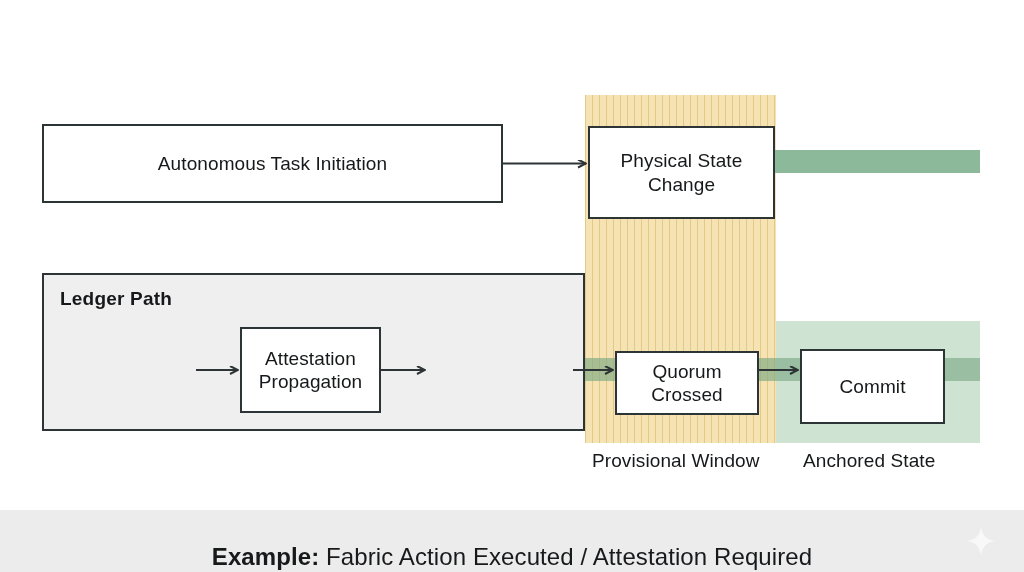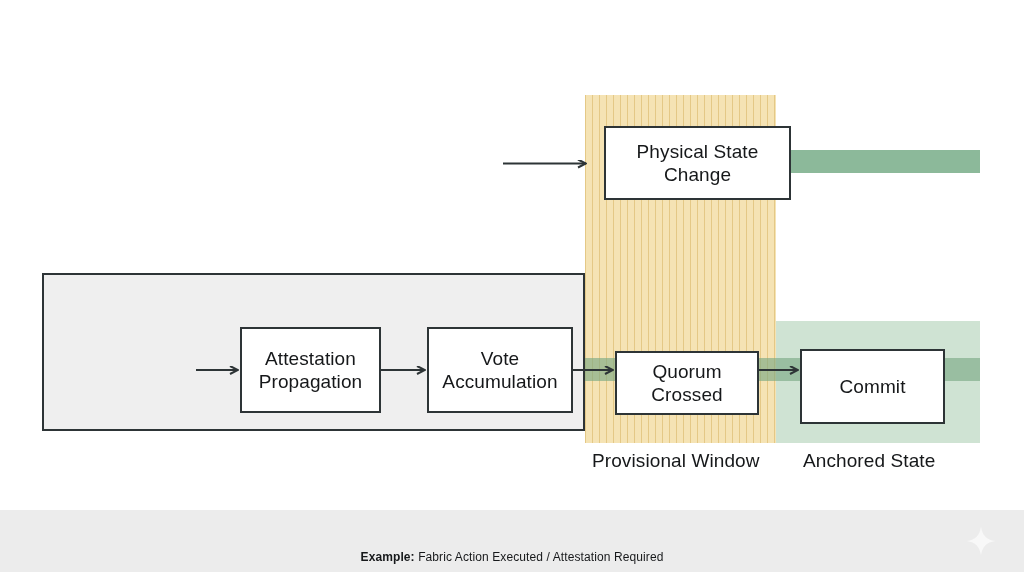"Autonomous Task Initiation" div.node { html: none -> <div>Autonomous Task Initiation</div> }
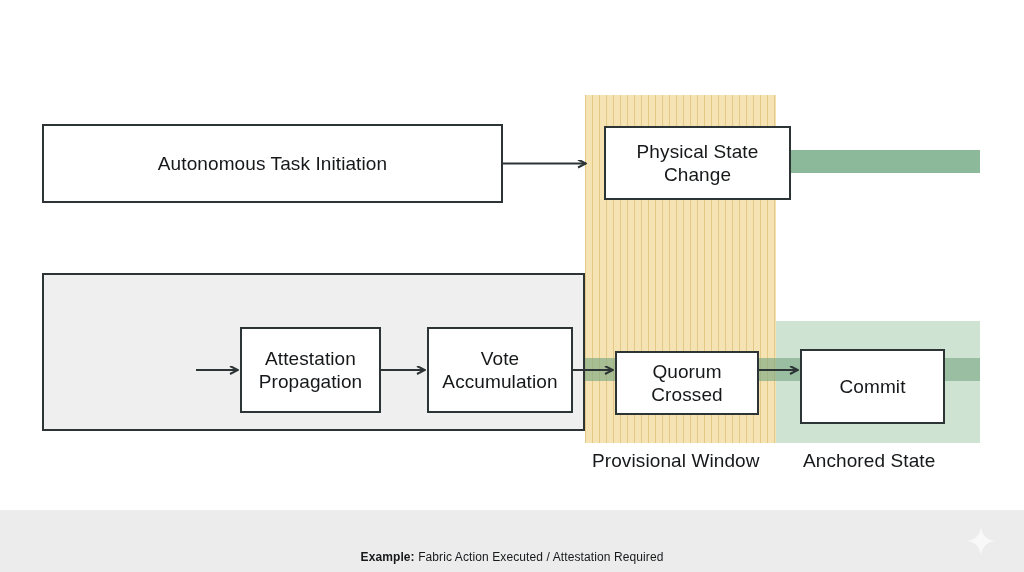"Physical State Change" #node-physical { height: 74px -> 93px; left: 604px -> 588px }
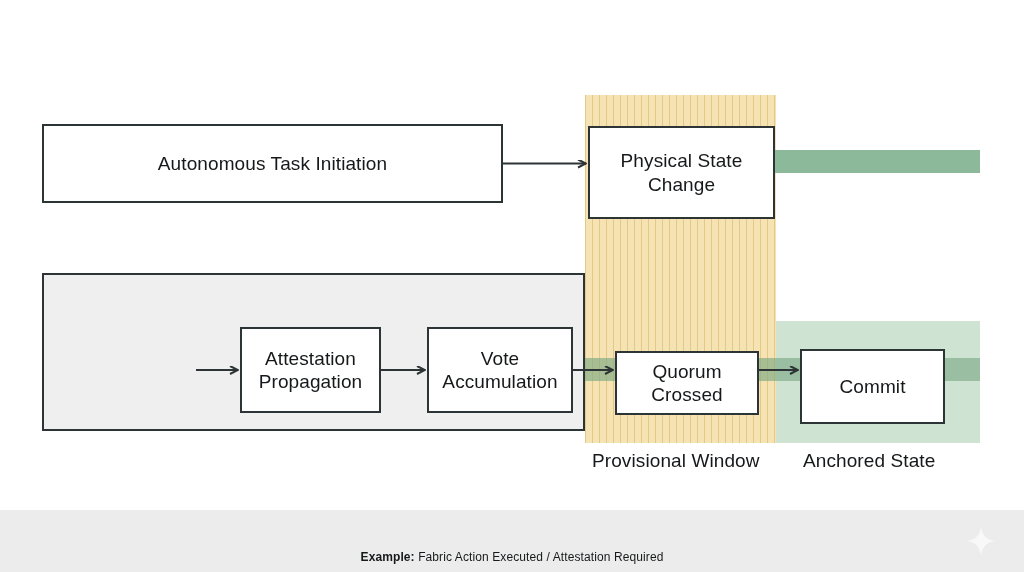"Ledger Path" div { html: none -> <div>Ledger Path</div> }
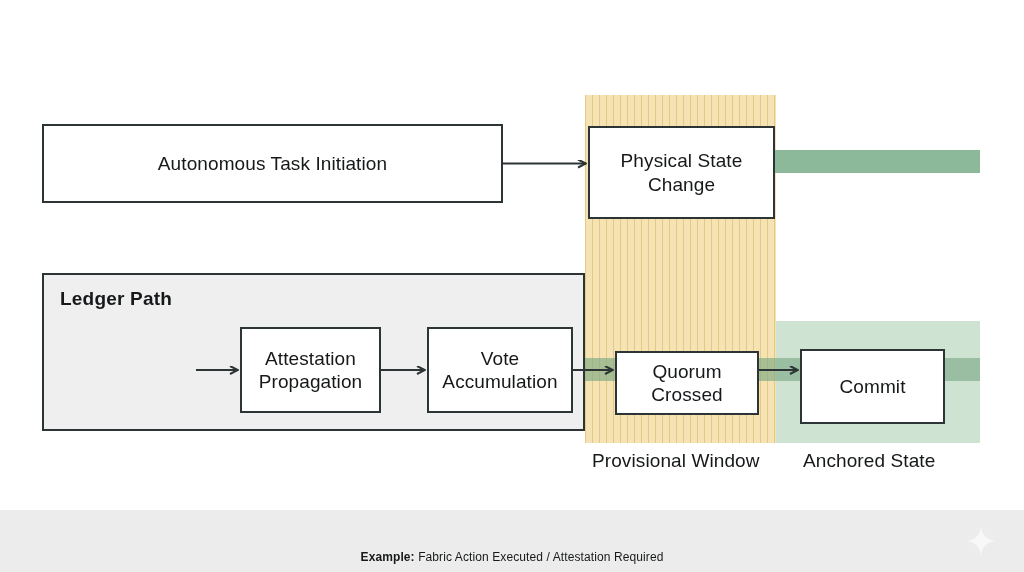"Vote Accumulation" div.node { html: <div>Vote Accumulation</div> -> none }
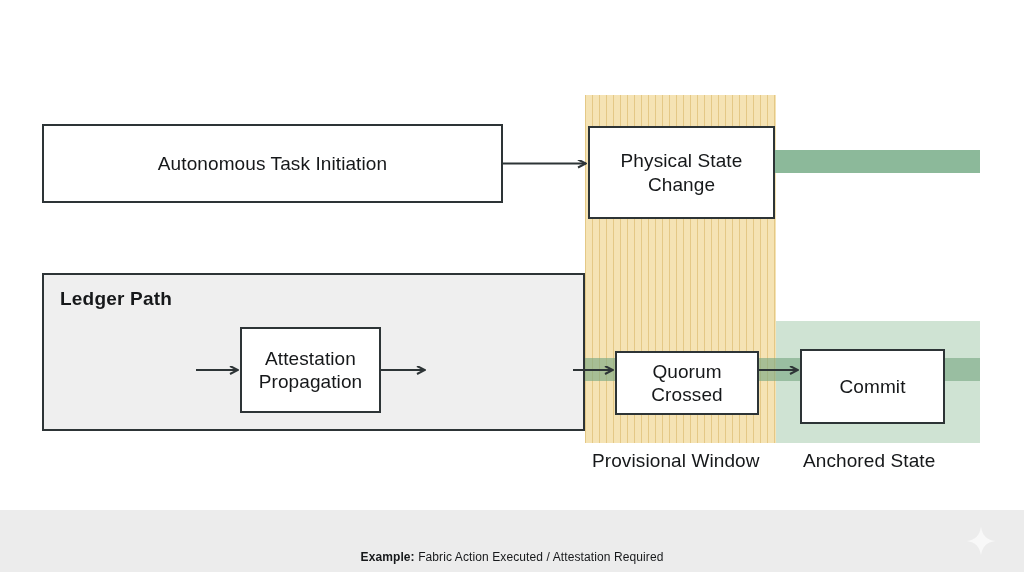"Example: Fabric Action Executed /" #footer-text { font-size: 12px -> 24px }
